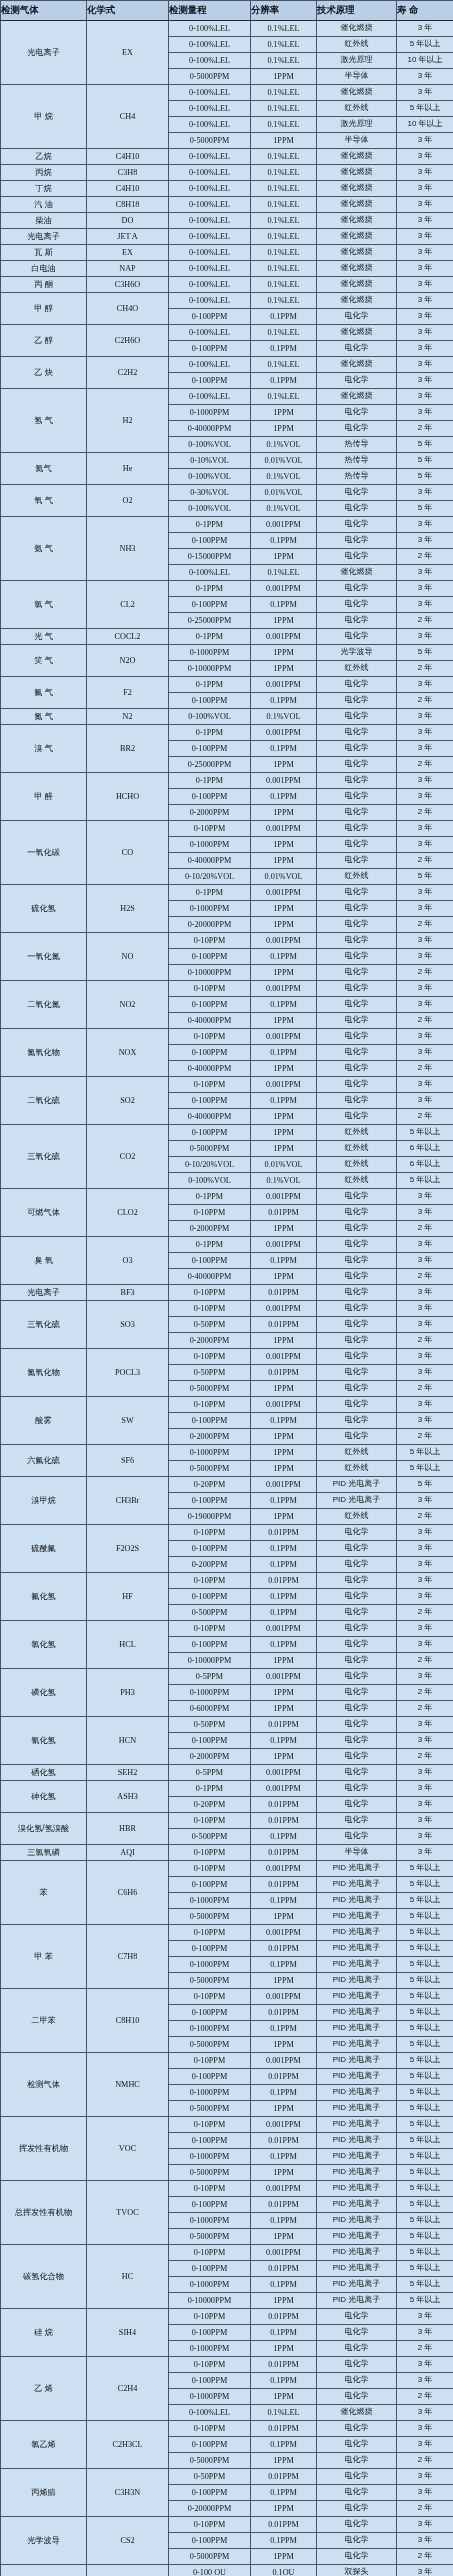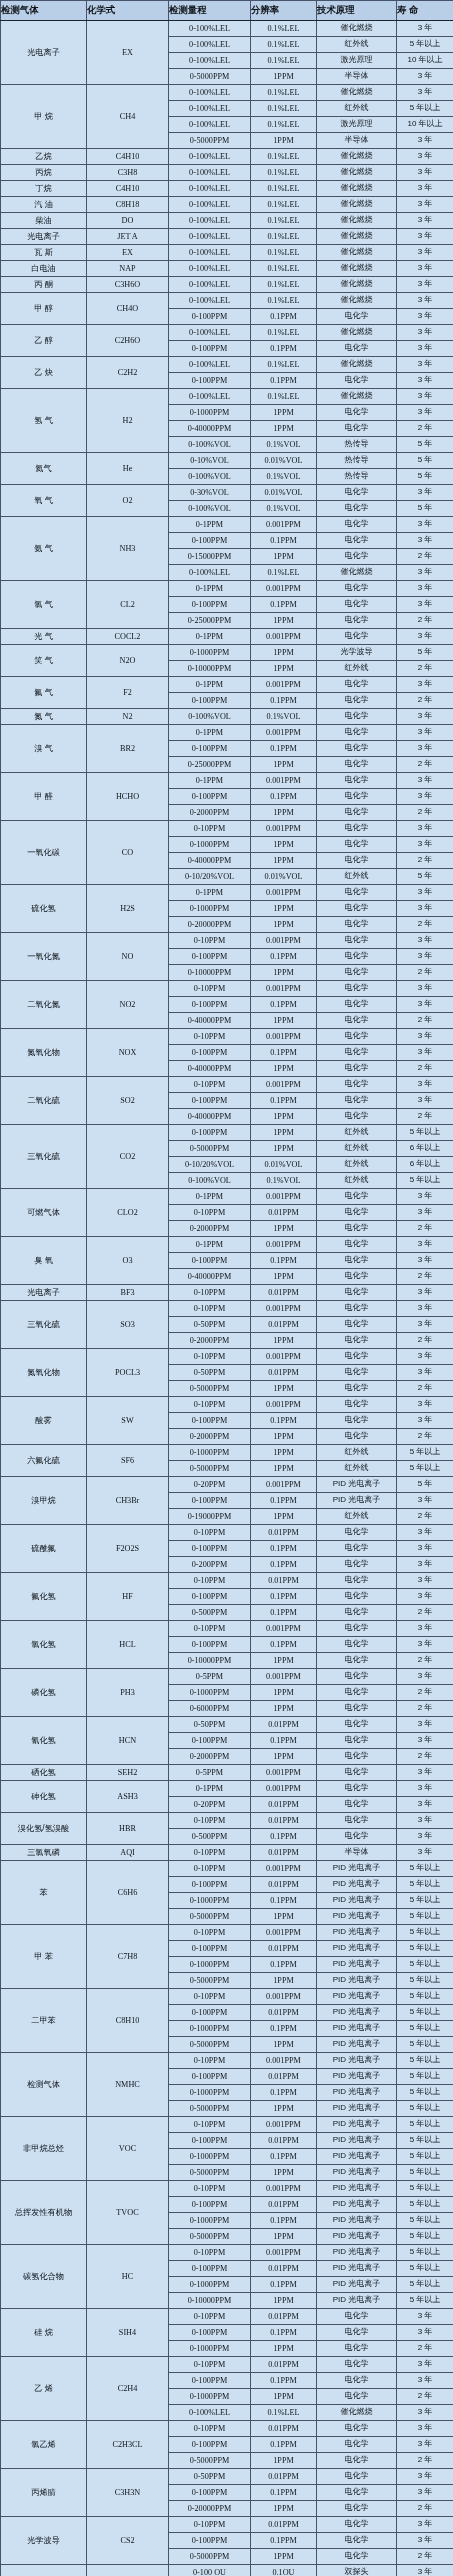"非甲烷总烃" td.gas { text: 非甲烷总烃 -> 挥发性有机物 }
